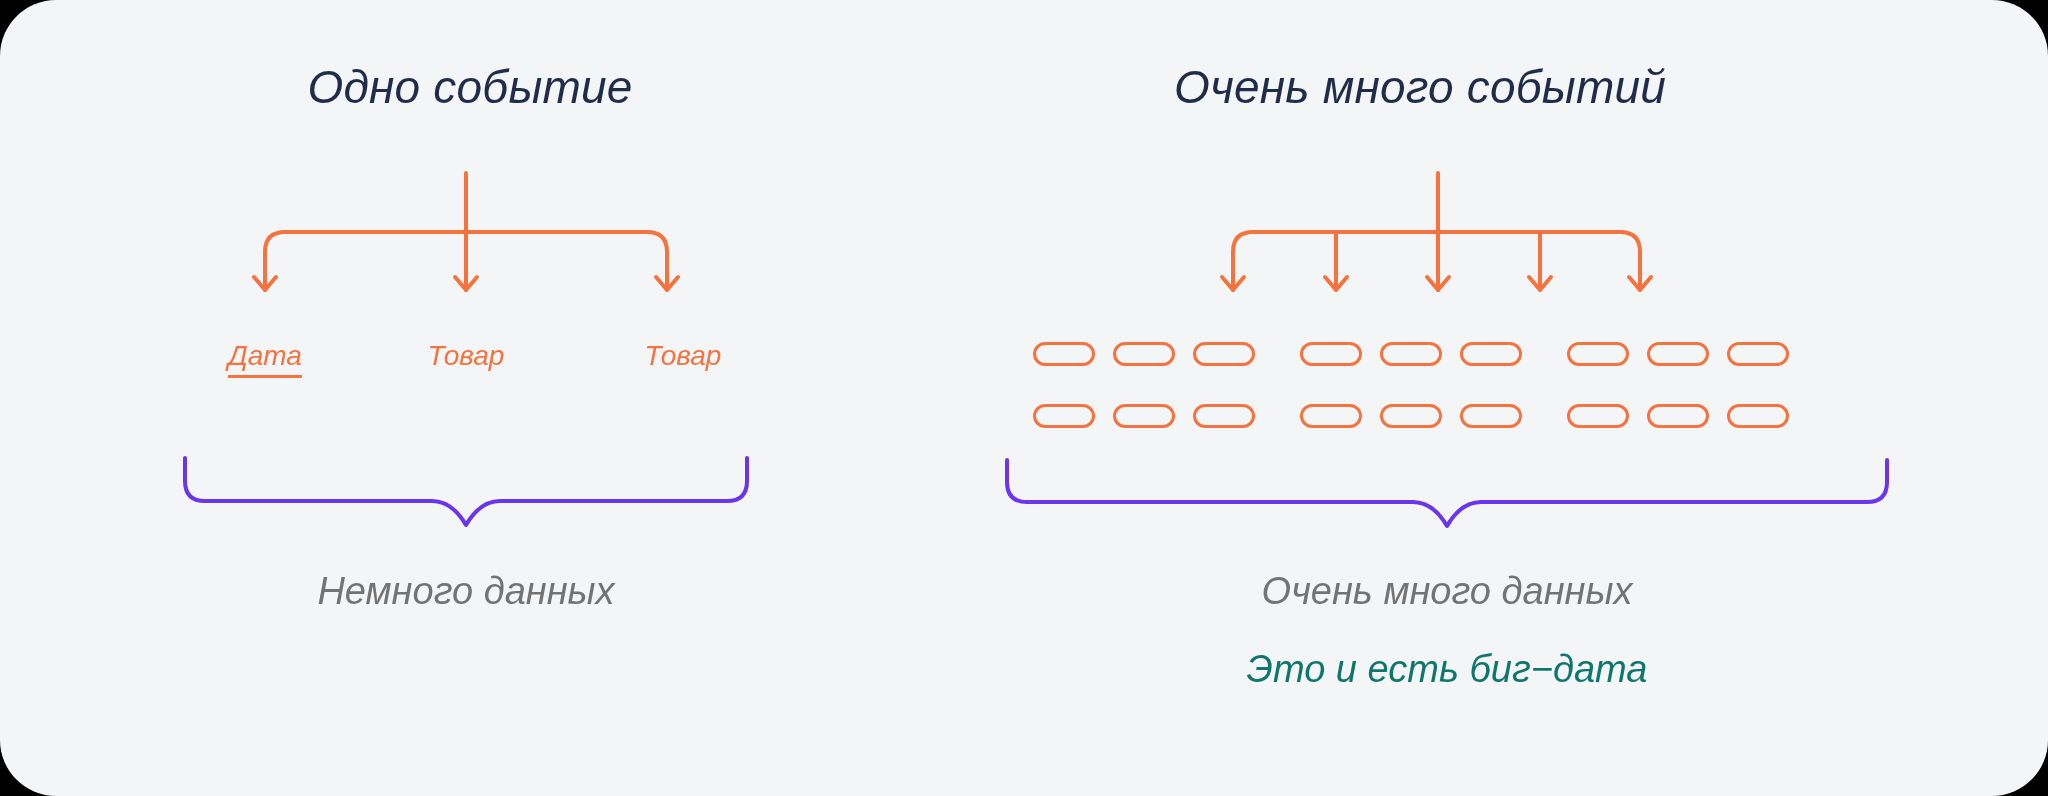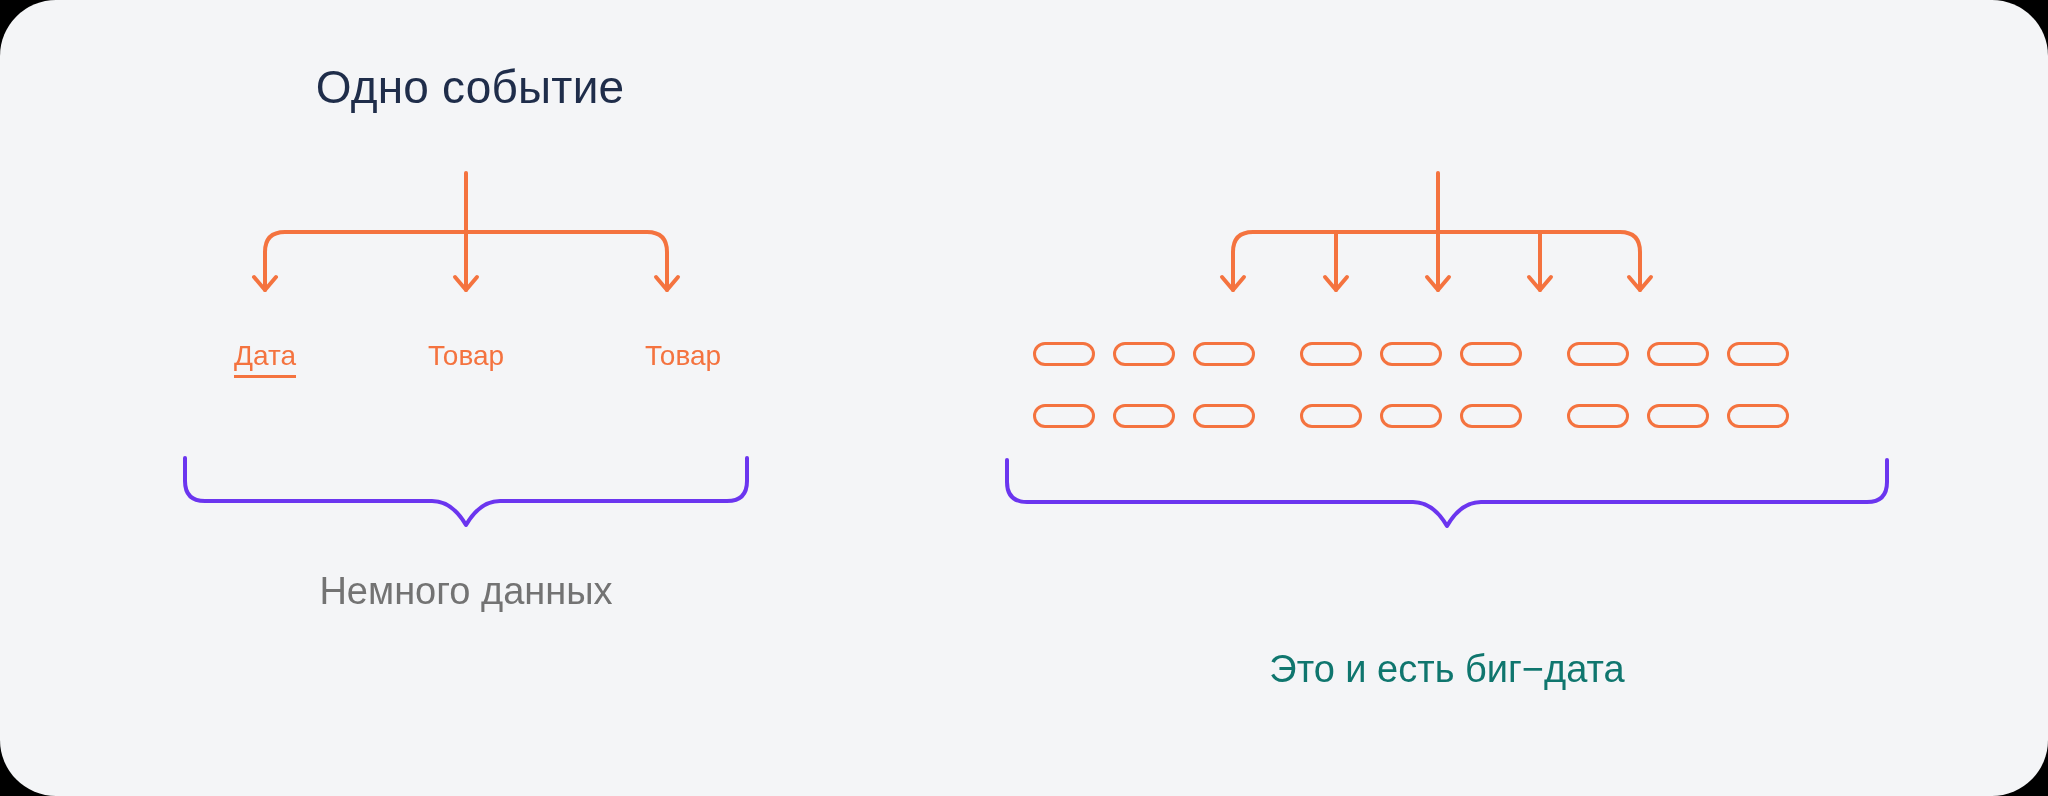"Одно событие" .stage { font-style: none -> italic }
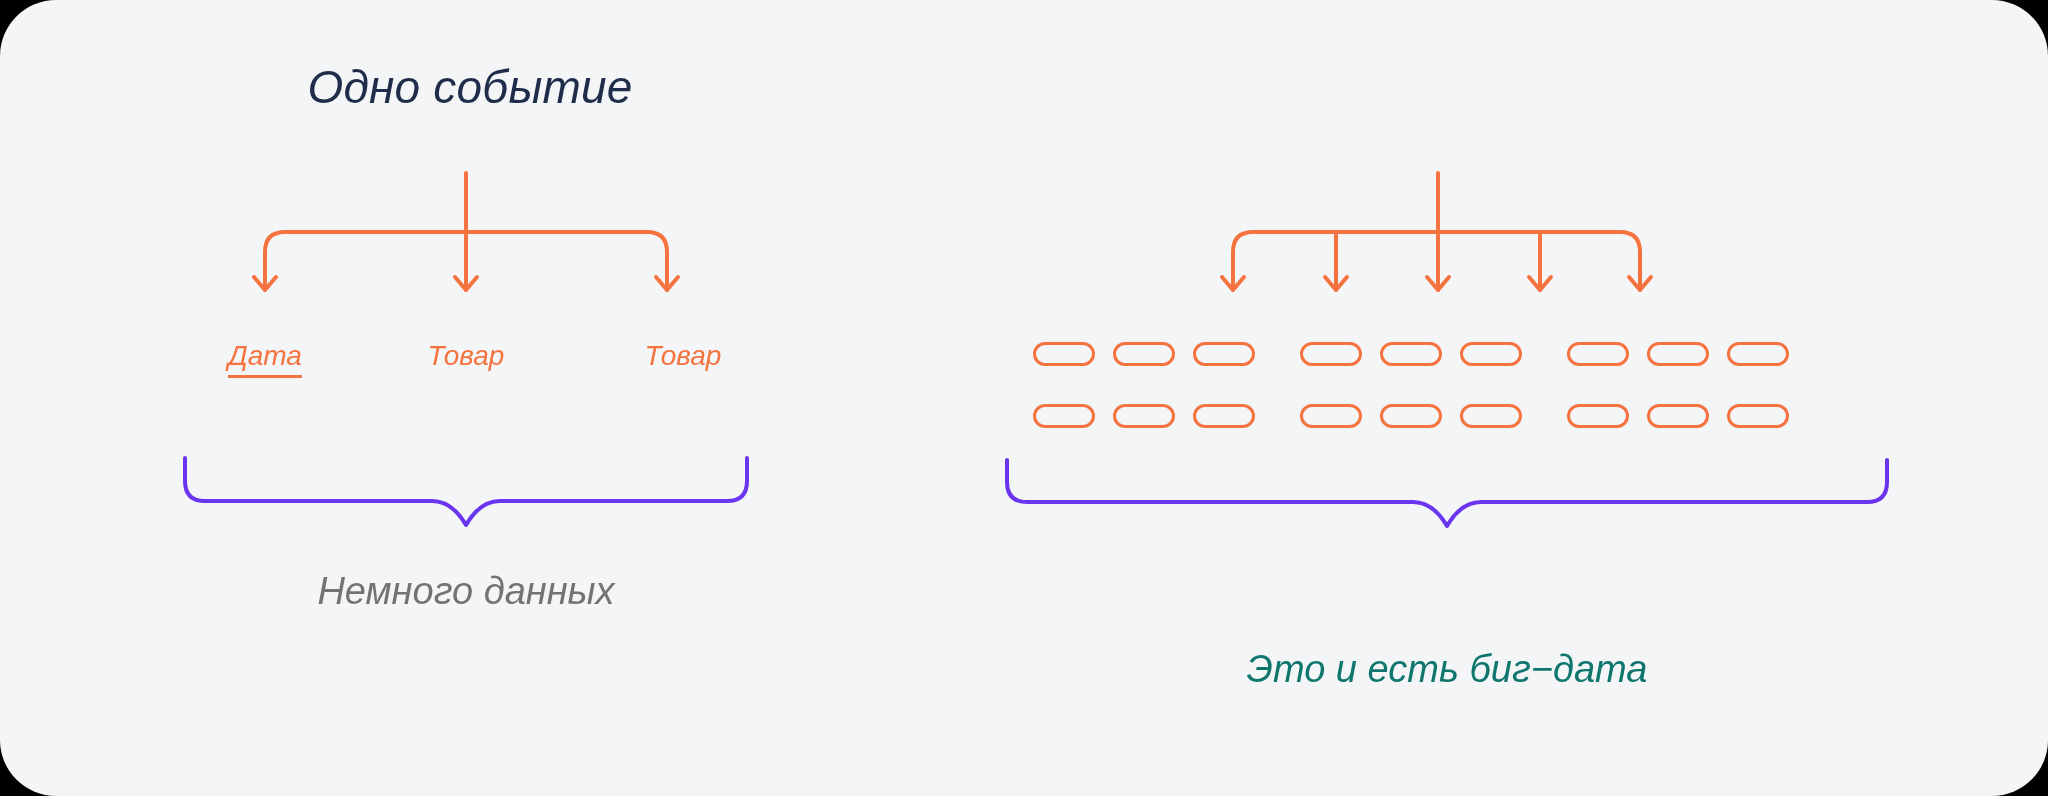"Очень много событий" div.panel-title { html: none -> <div>Очень много событий</div> }
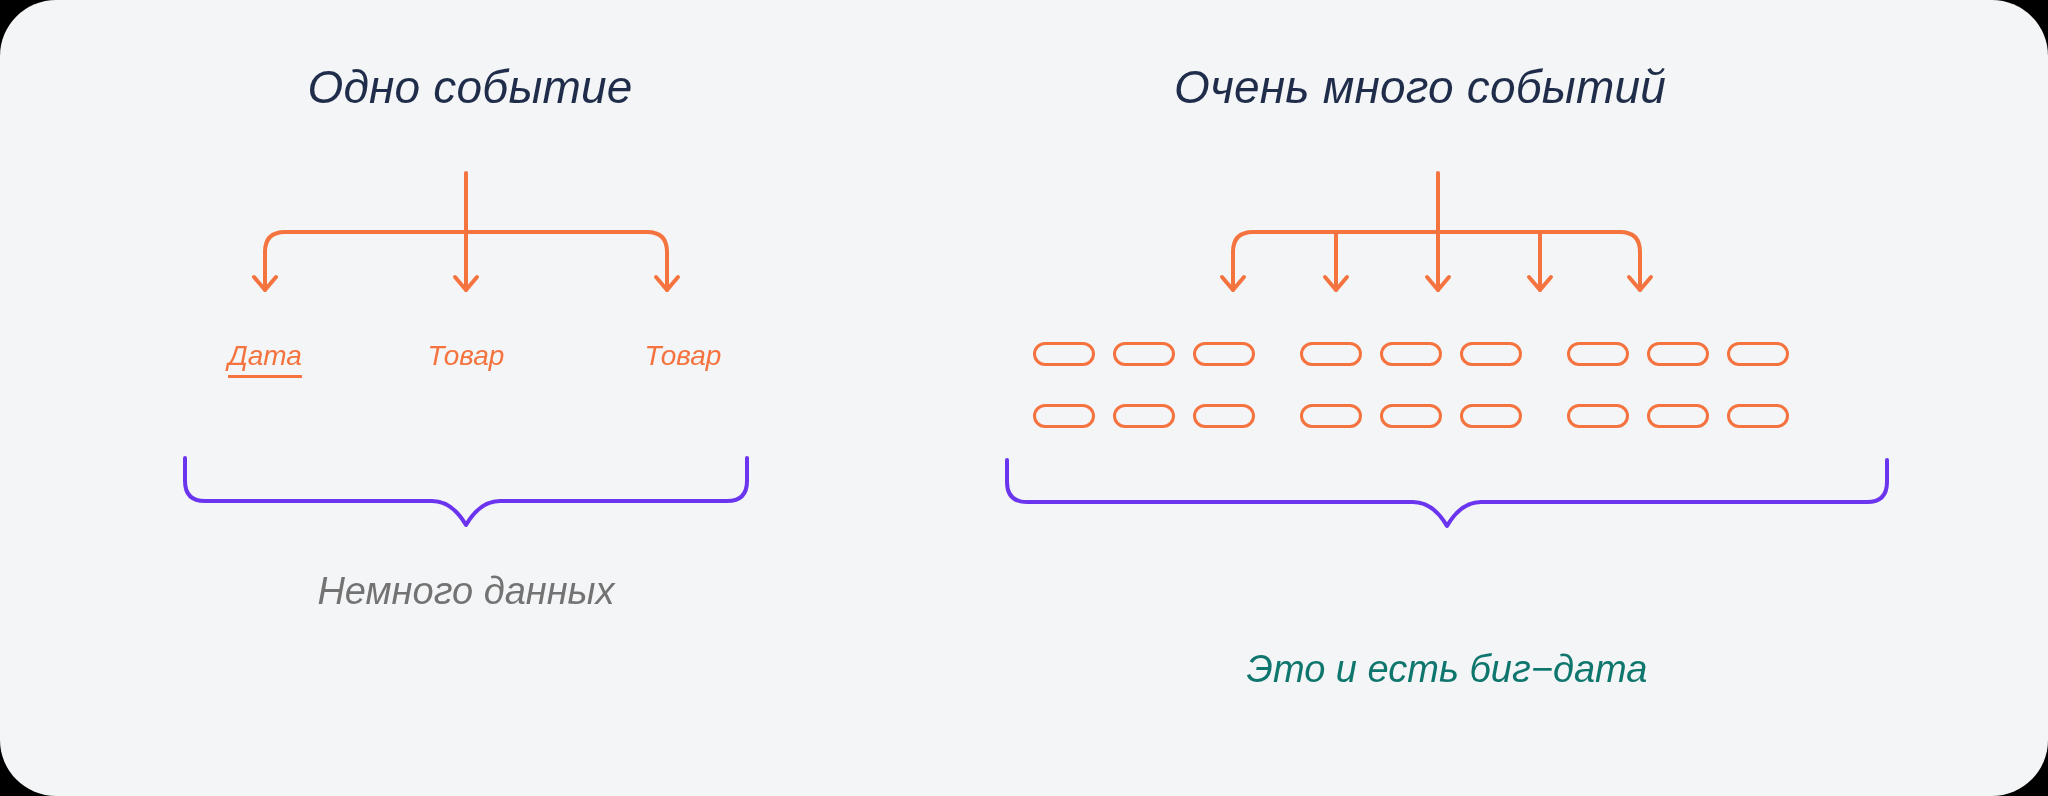"Очень много данных" div.brace-caption { html: none -> <div>Очень много данных</div> }
